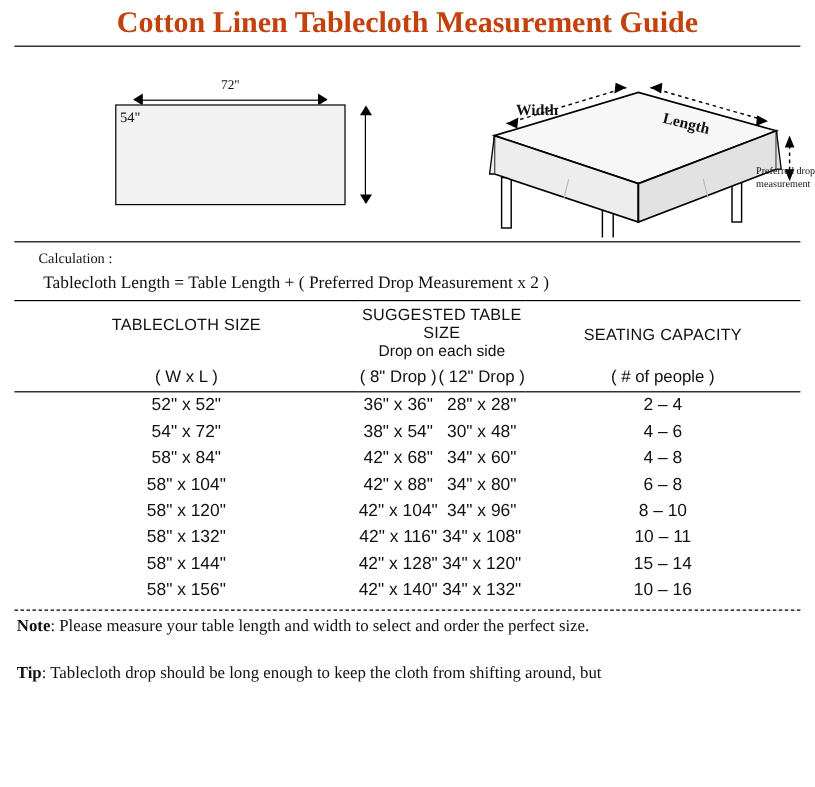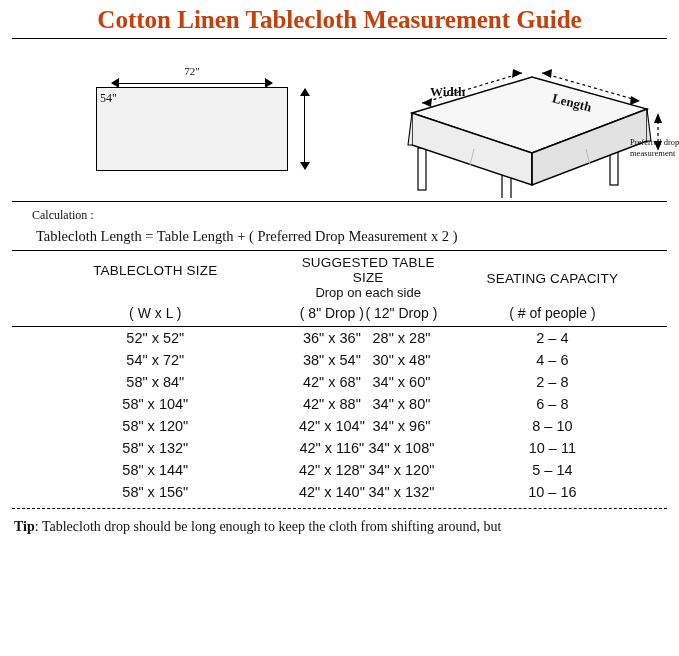"2 – 8" td { text: 2 -> 4 }
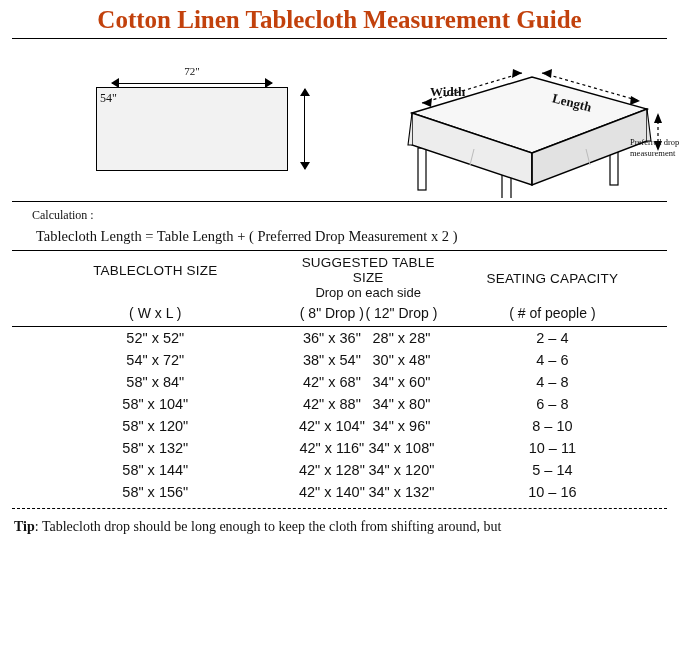"5 – 14" td { text: 5 -> 15 }
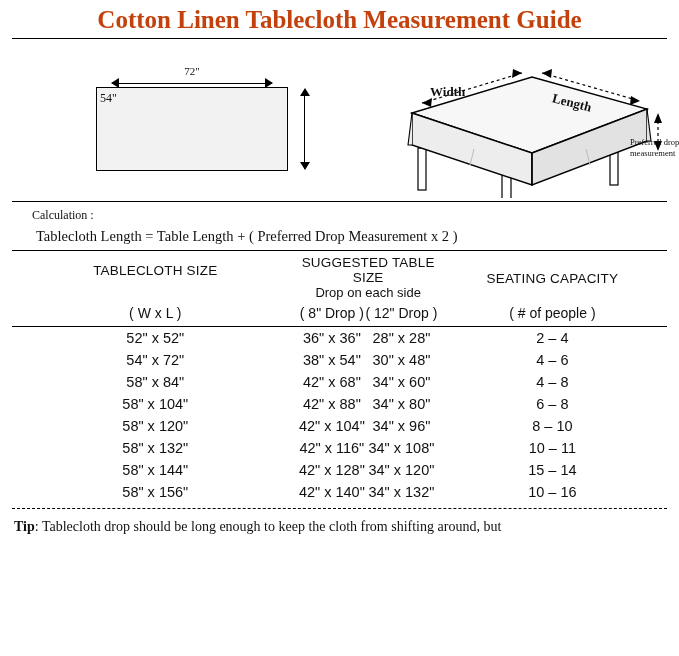"Note: Please measure your table" div.note { html: none -> <div> <b>Note</b><span>: Please measure your table length and width to select and order the perfect size.</span> </div> }
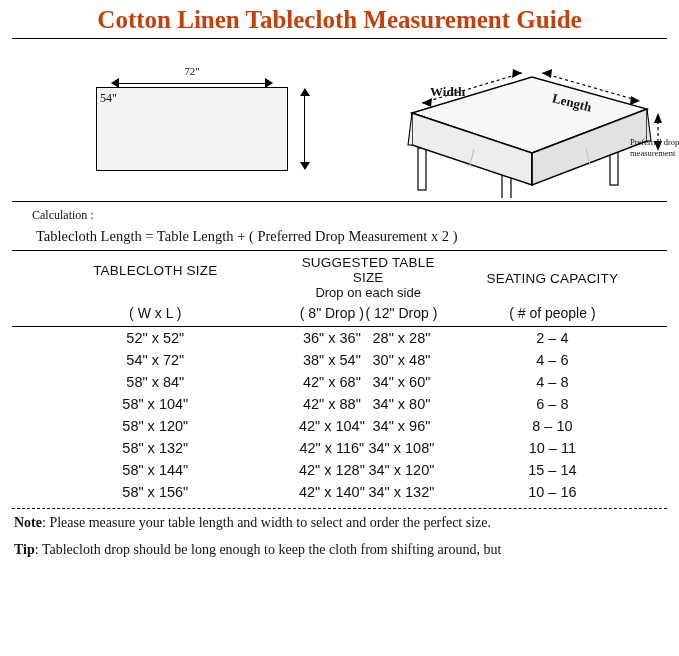"Tip: Tablecloth drop should be" .tip { margin-top: 8px -> 20px }
